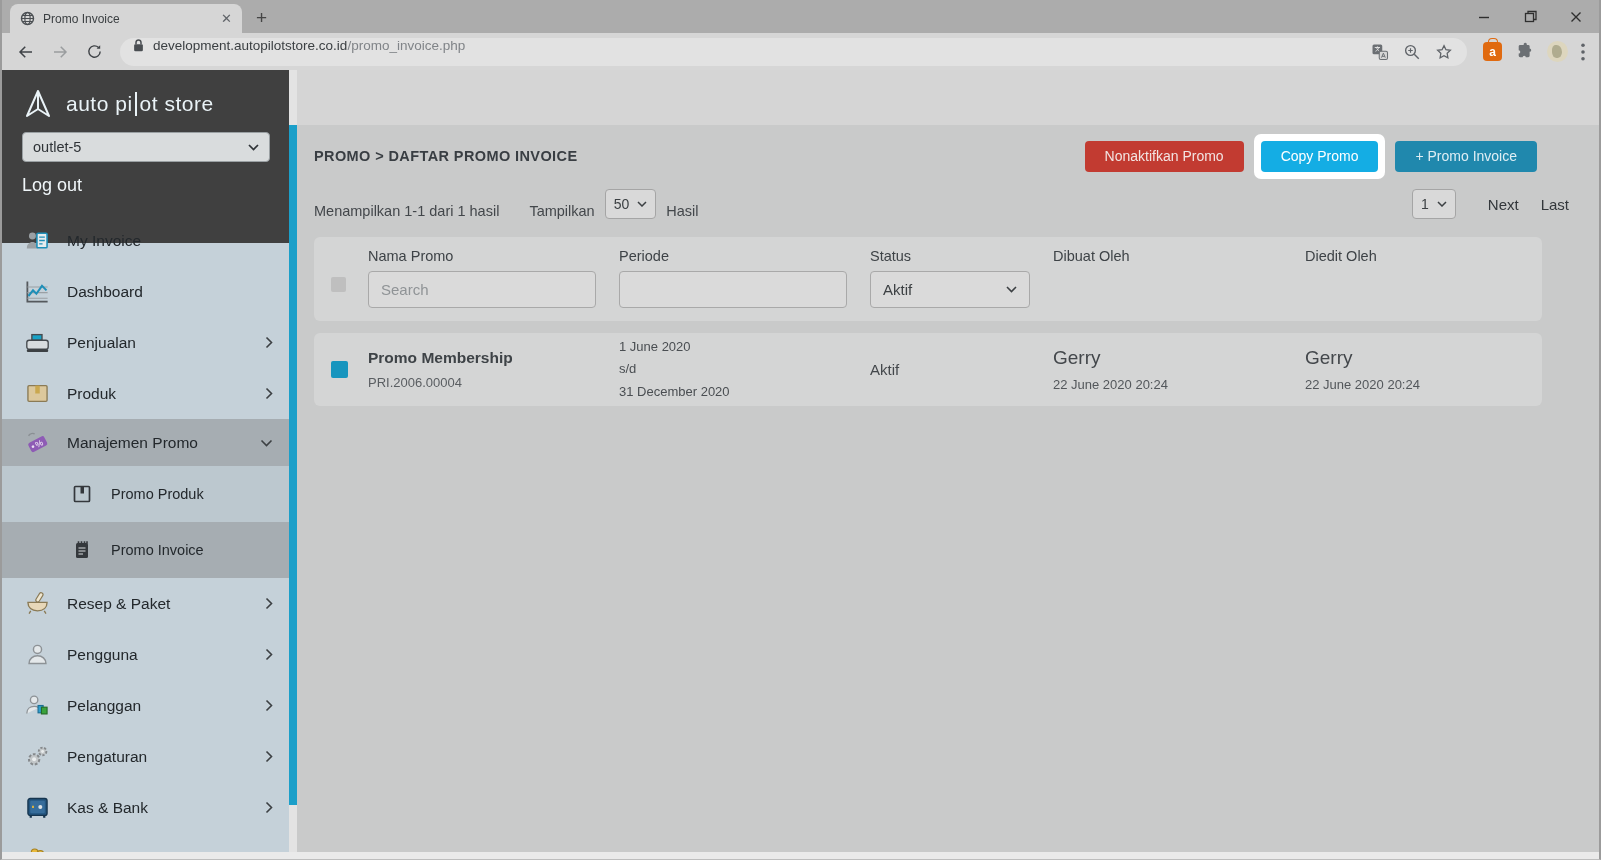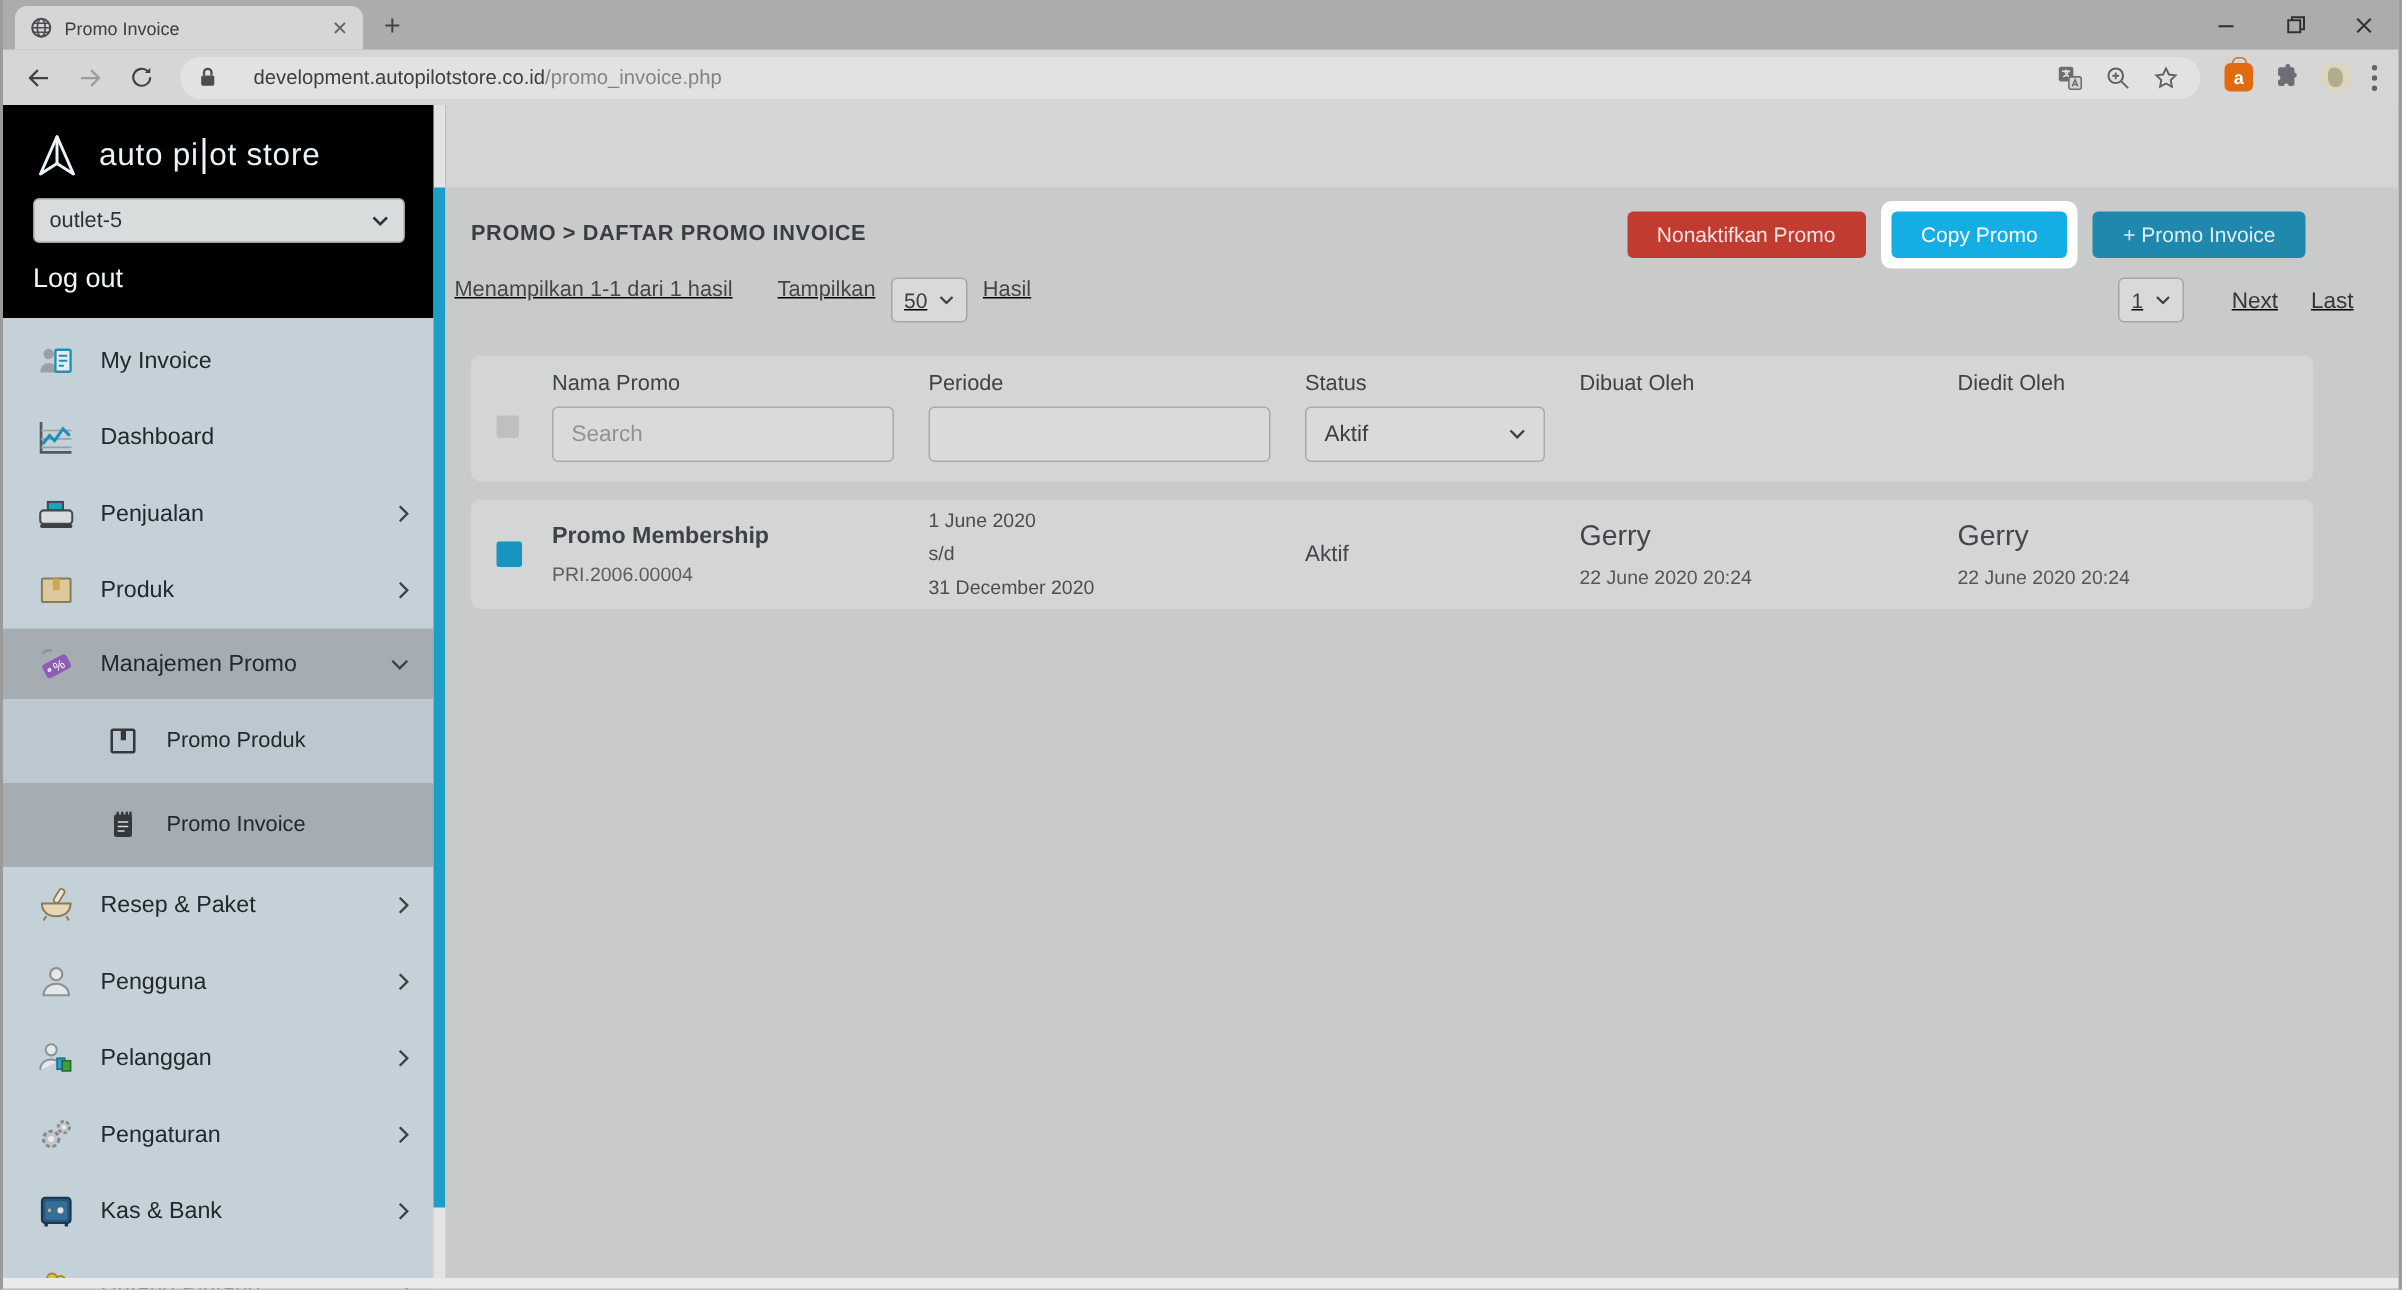"development.autopilotstore.co.id/promo_i" .omnibox { align-items: center -> none; gap: 24px -> 8px }
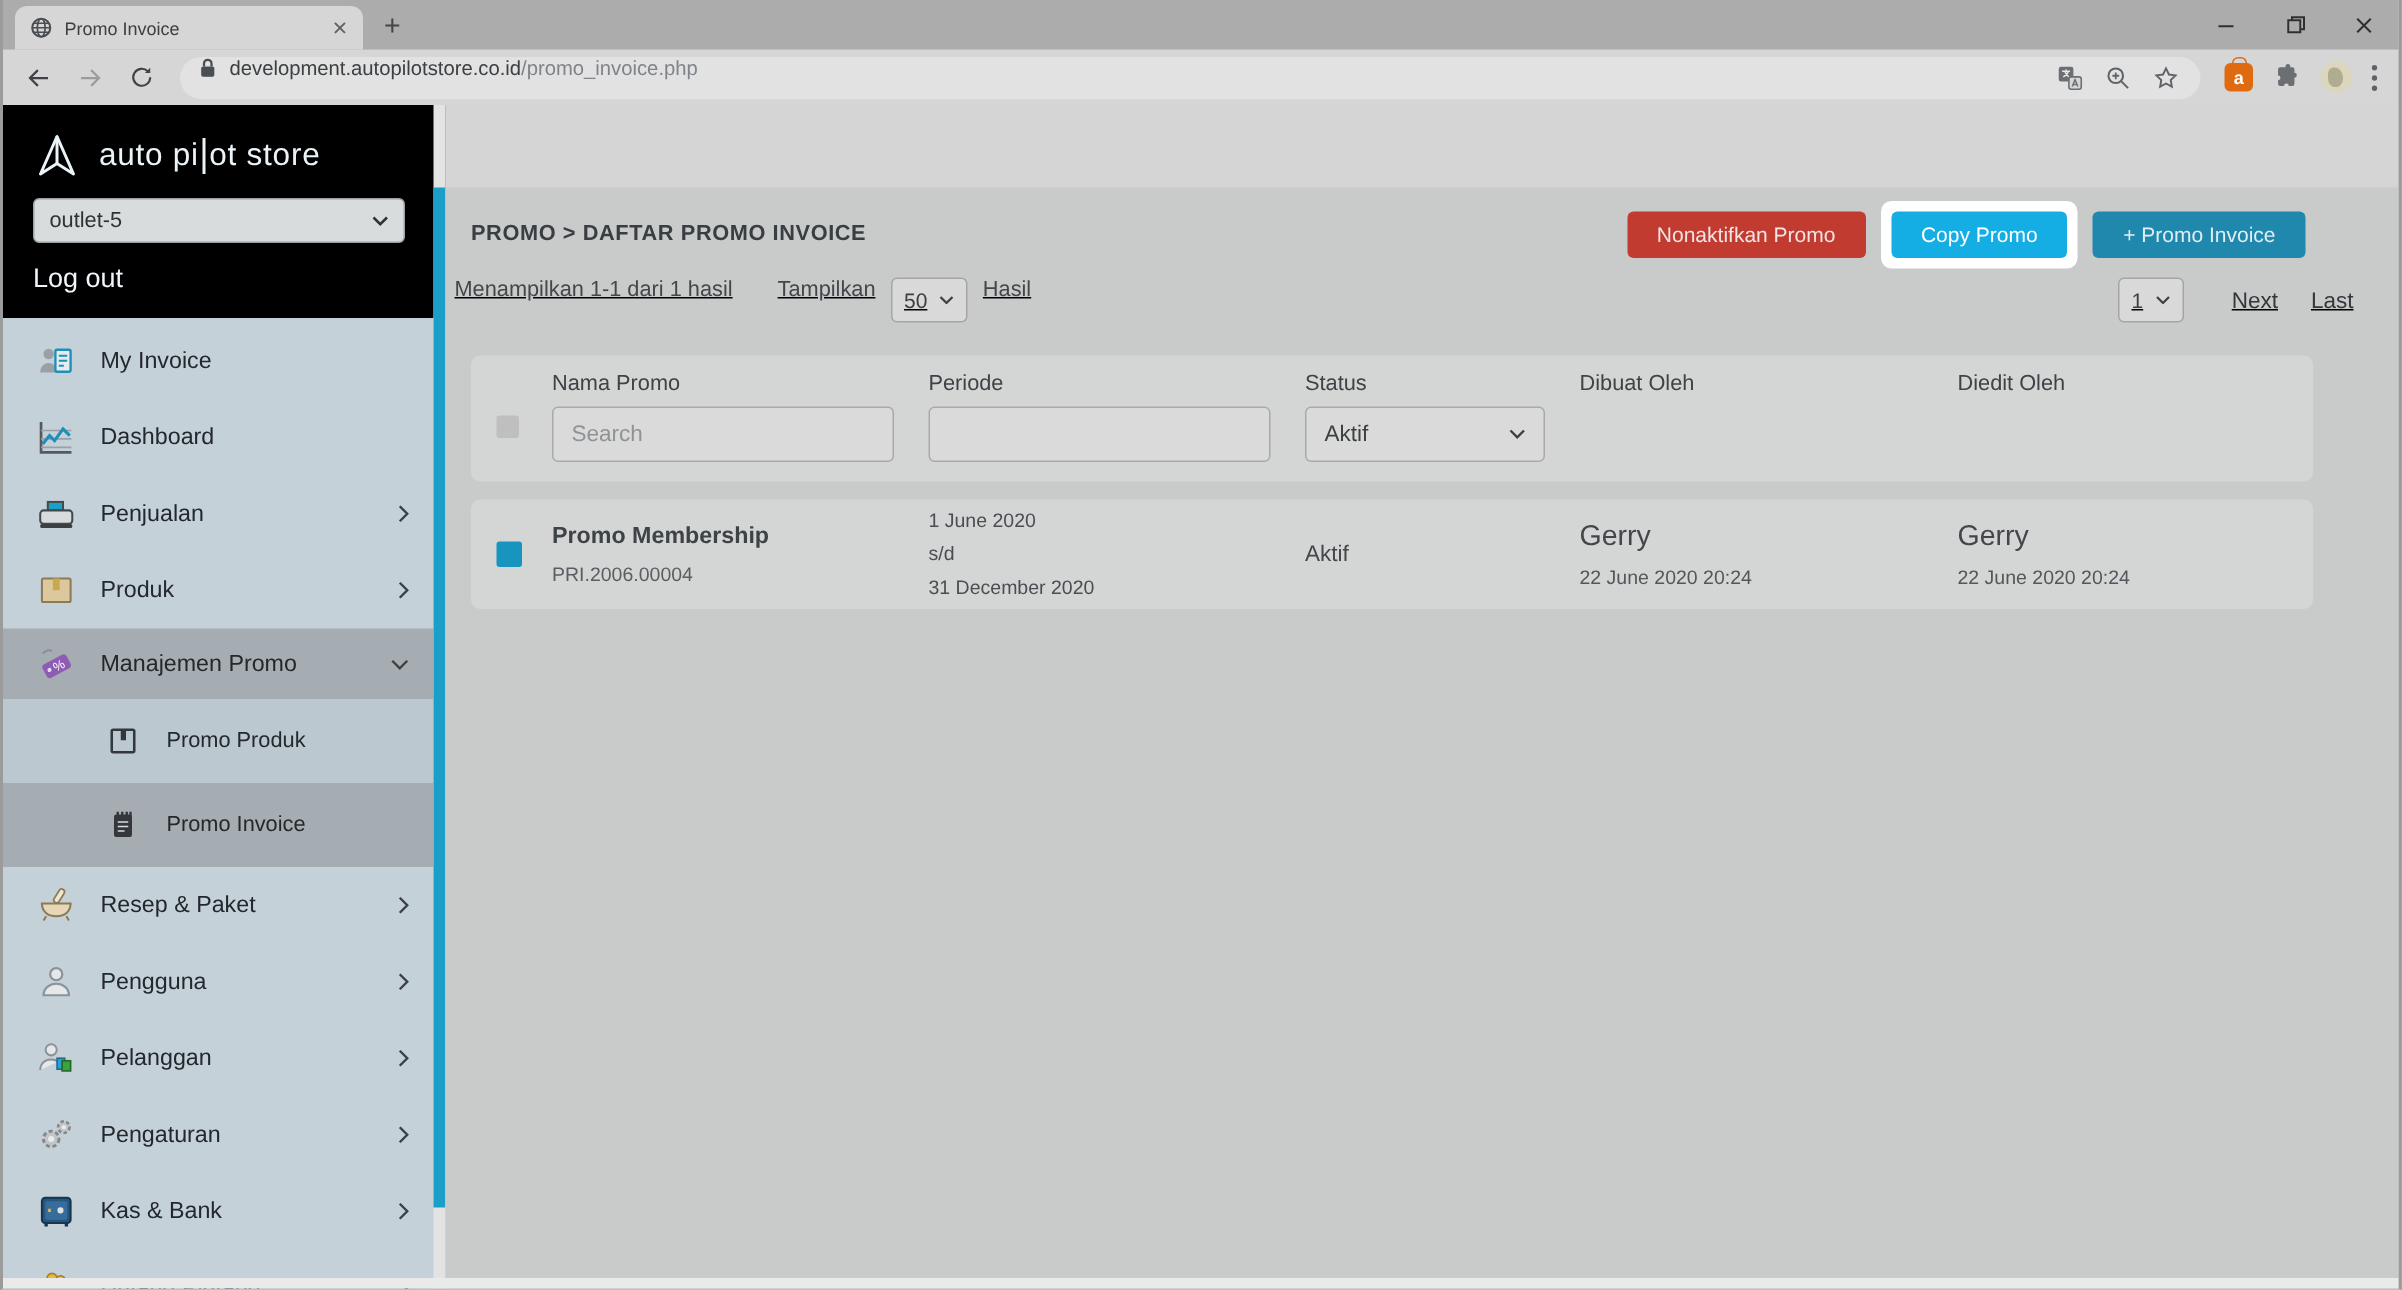"auto pi" .side-head { background: #000000 -> #404040; height: 142px -> 173px }
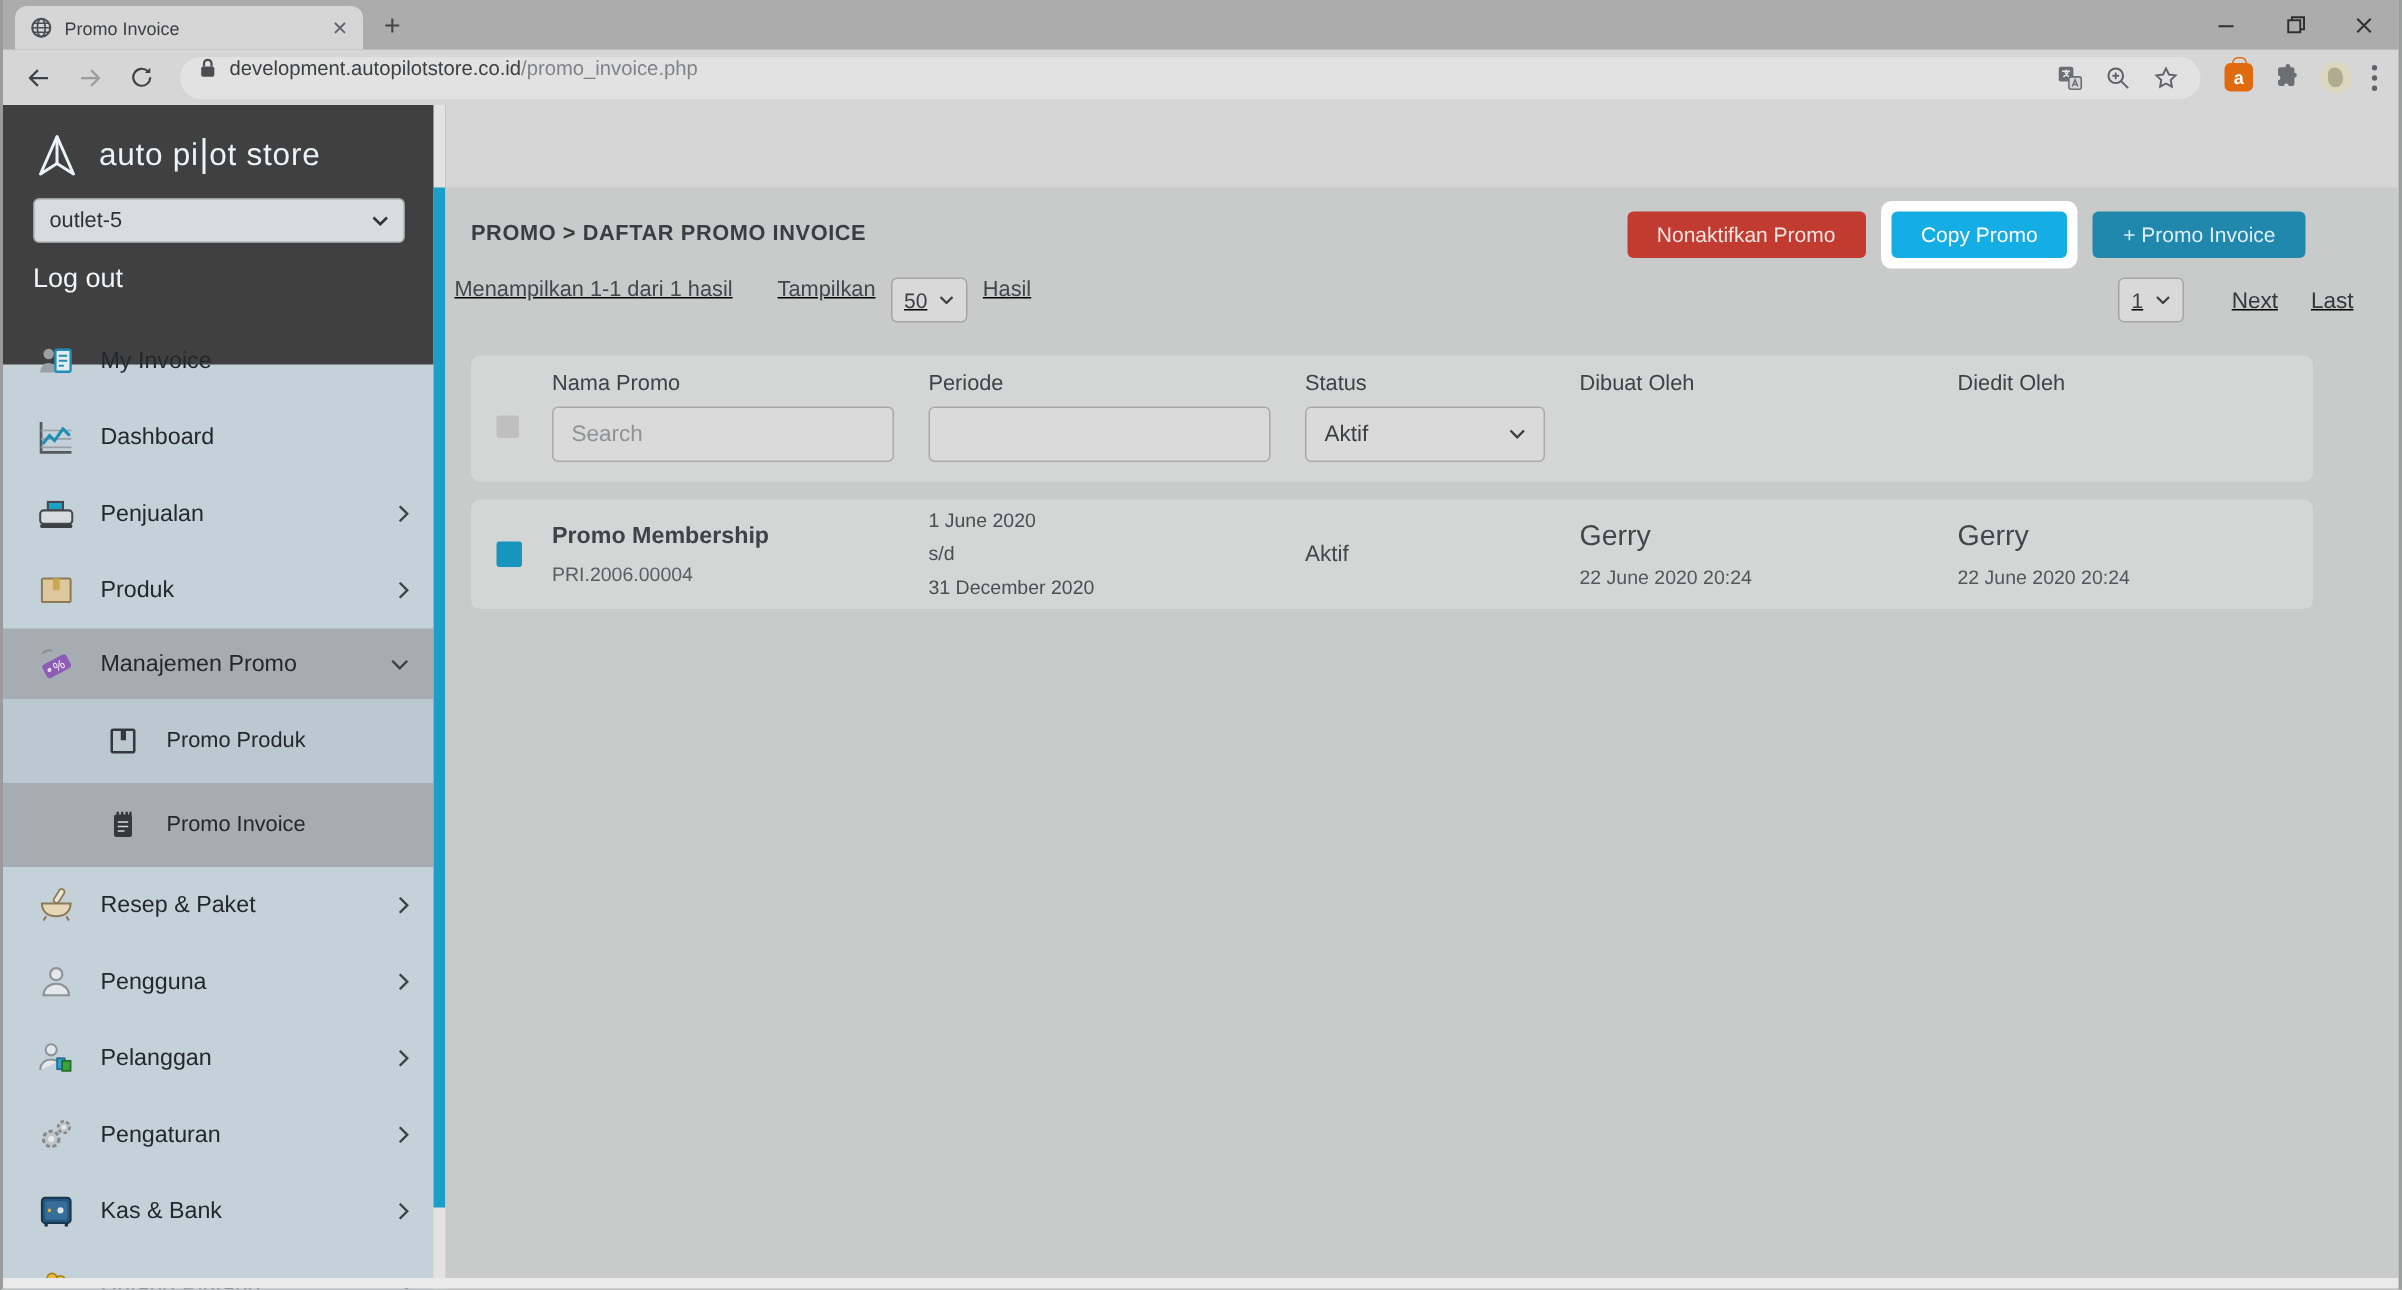"Menampilkan 1-1 dari 1 hasil" .meta-row { align-items: flex-start -> flex-end; left: 6px -> 17px; text-decoration: underline -> none }
